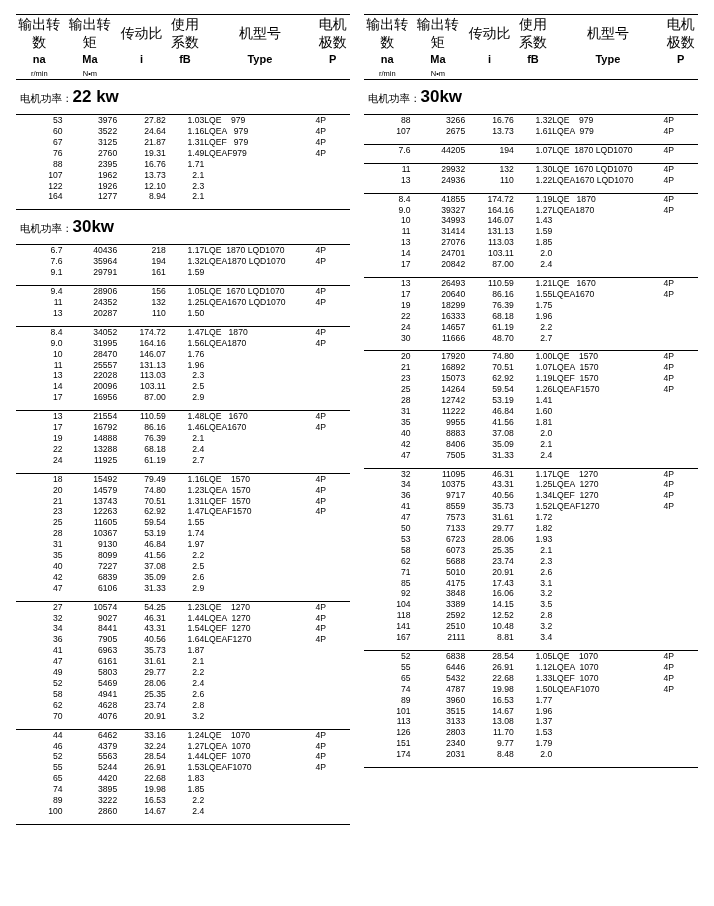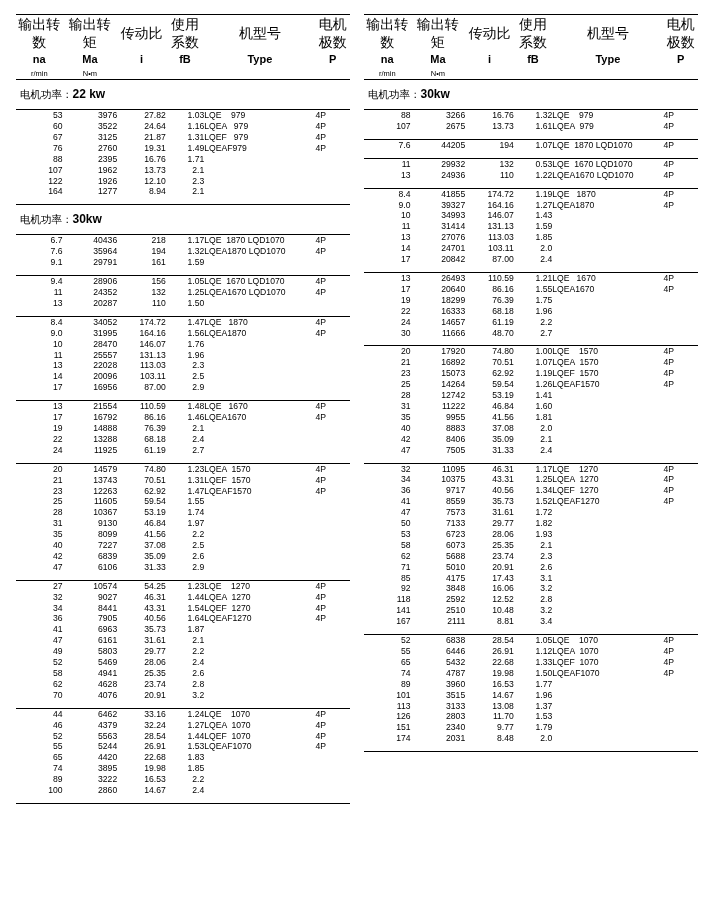"22 kw" .power b { font-size: 12px -> 17px }
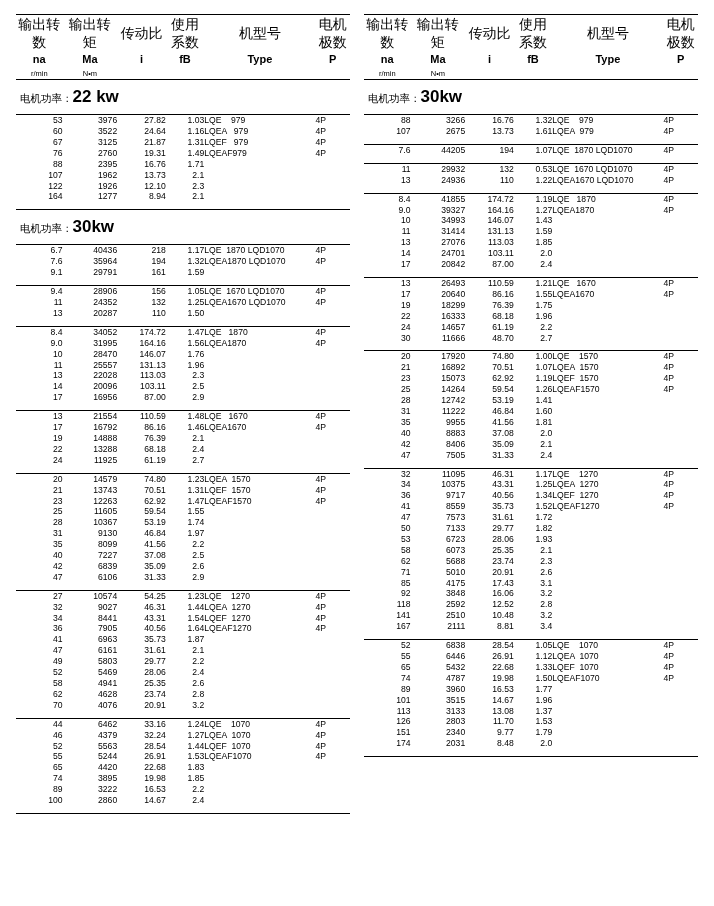"0.53" td.c-fb { text: 0.53 -> 1.30 }
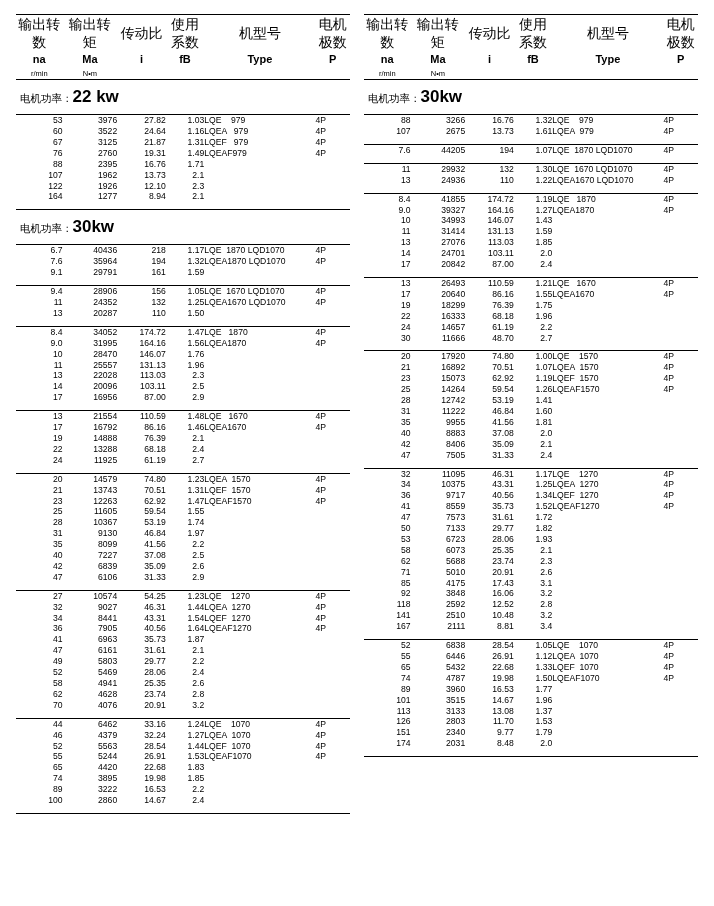"18" tr.pad-top { html: none -> <tr> <td>18</td> <td>15492</td> <td>79.49</td> <td>1.16</td> <td>LQE 1570</td> <td>4P</td> </tr> }
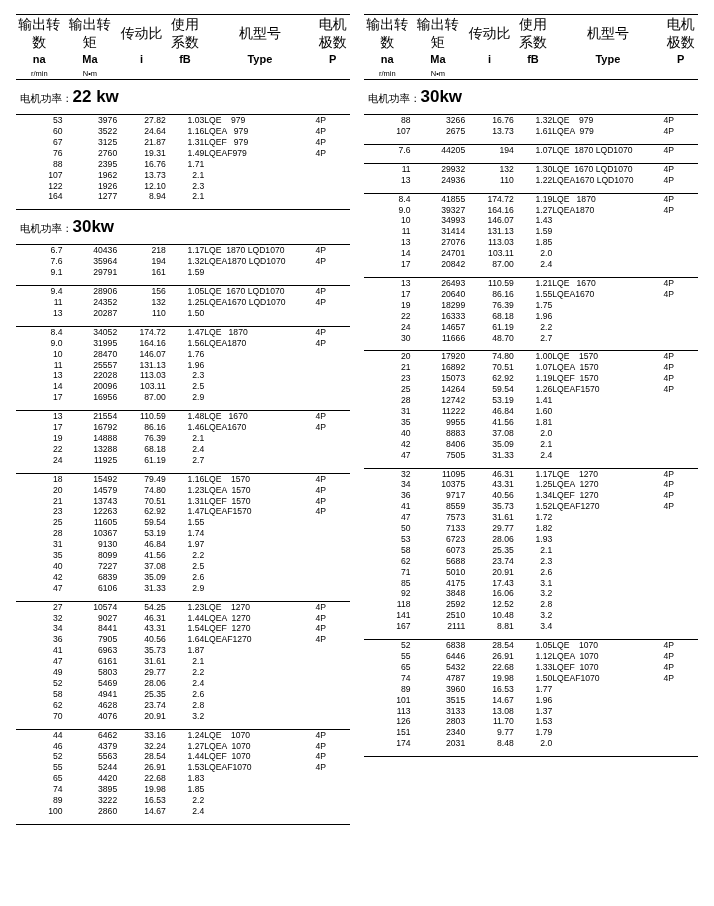"104" tr { html: none -> <tr> <td>104</td> <td>3389</td> <td>14.15</td> <td>3.5</td> <td>&nbsp;</td> <td>&nbsp;</td> </tr> }
